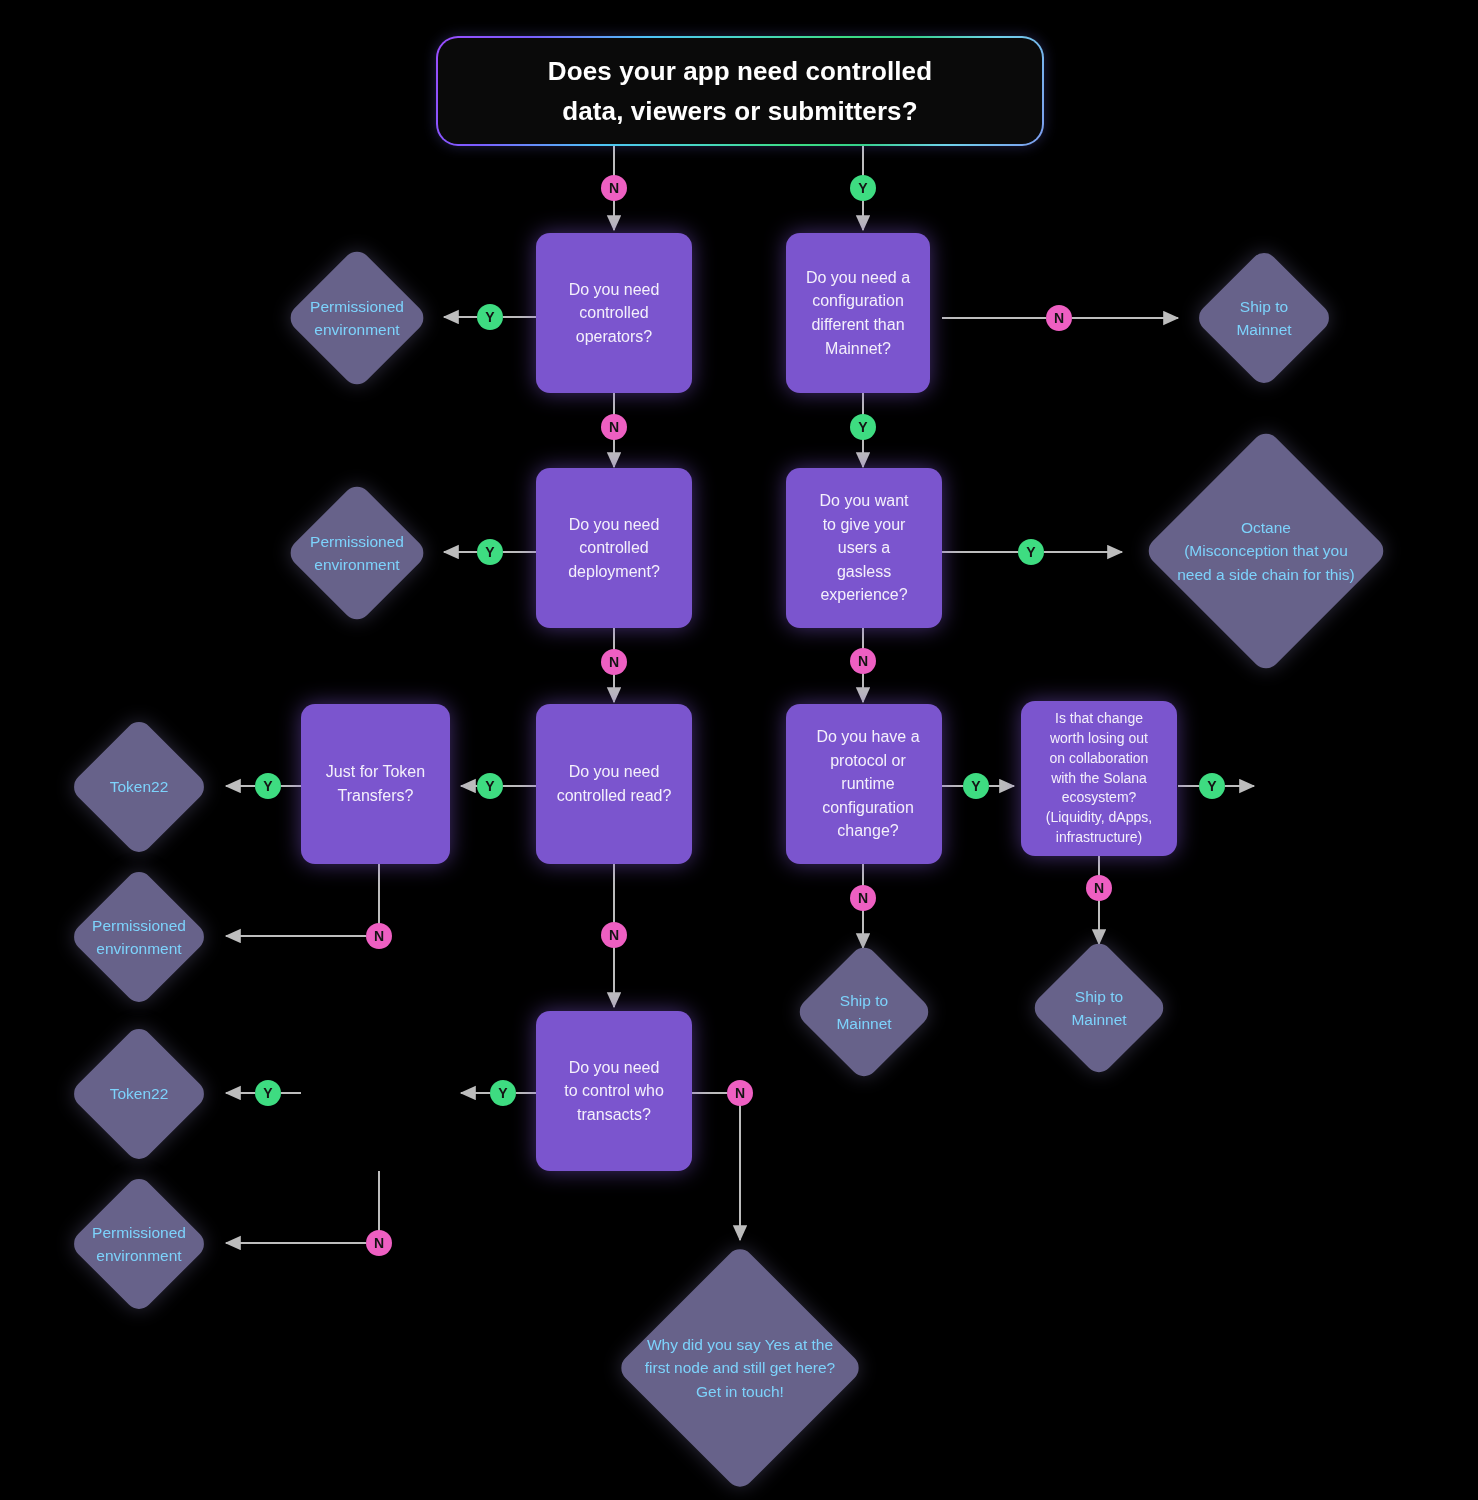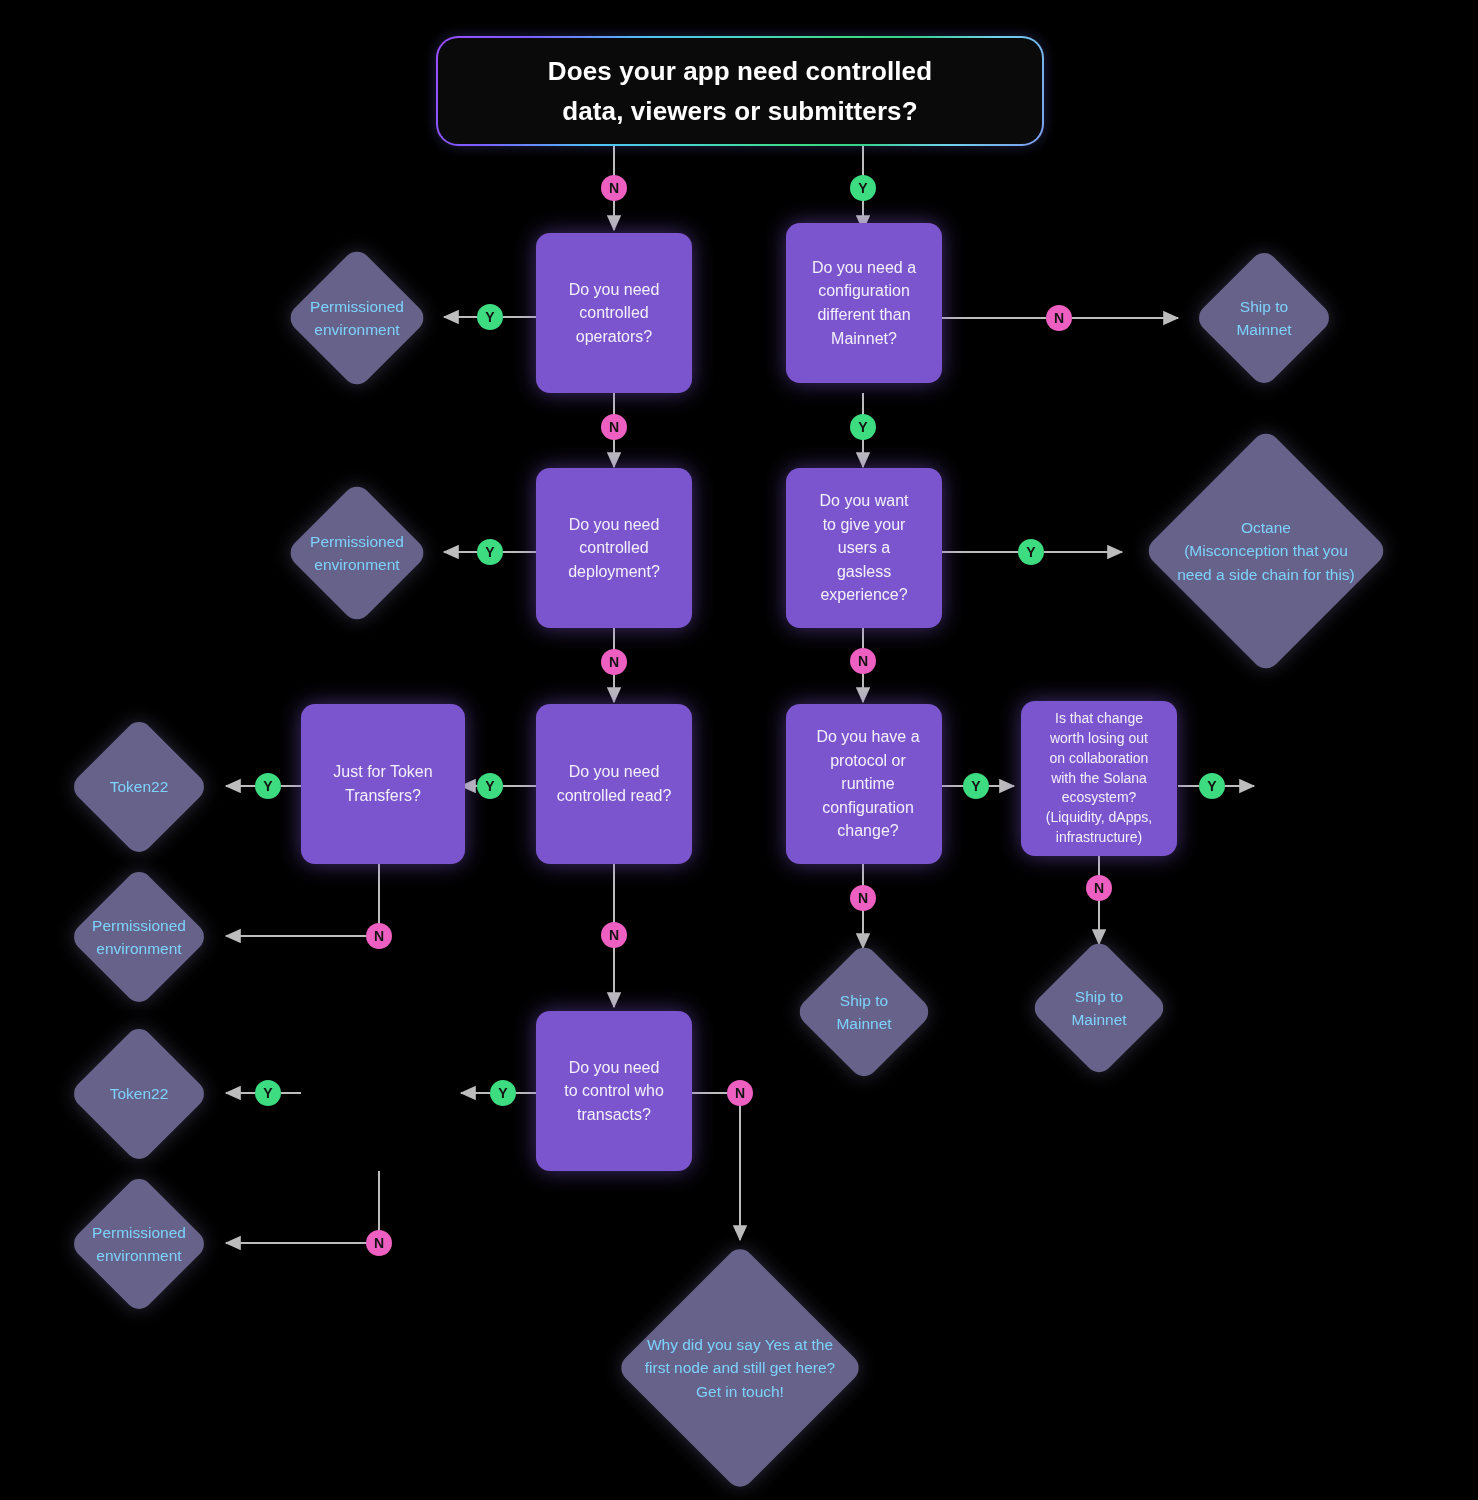"Do you need a" div.proc { top: 223px -> 233px; width: 156px -> 144px }
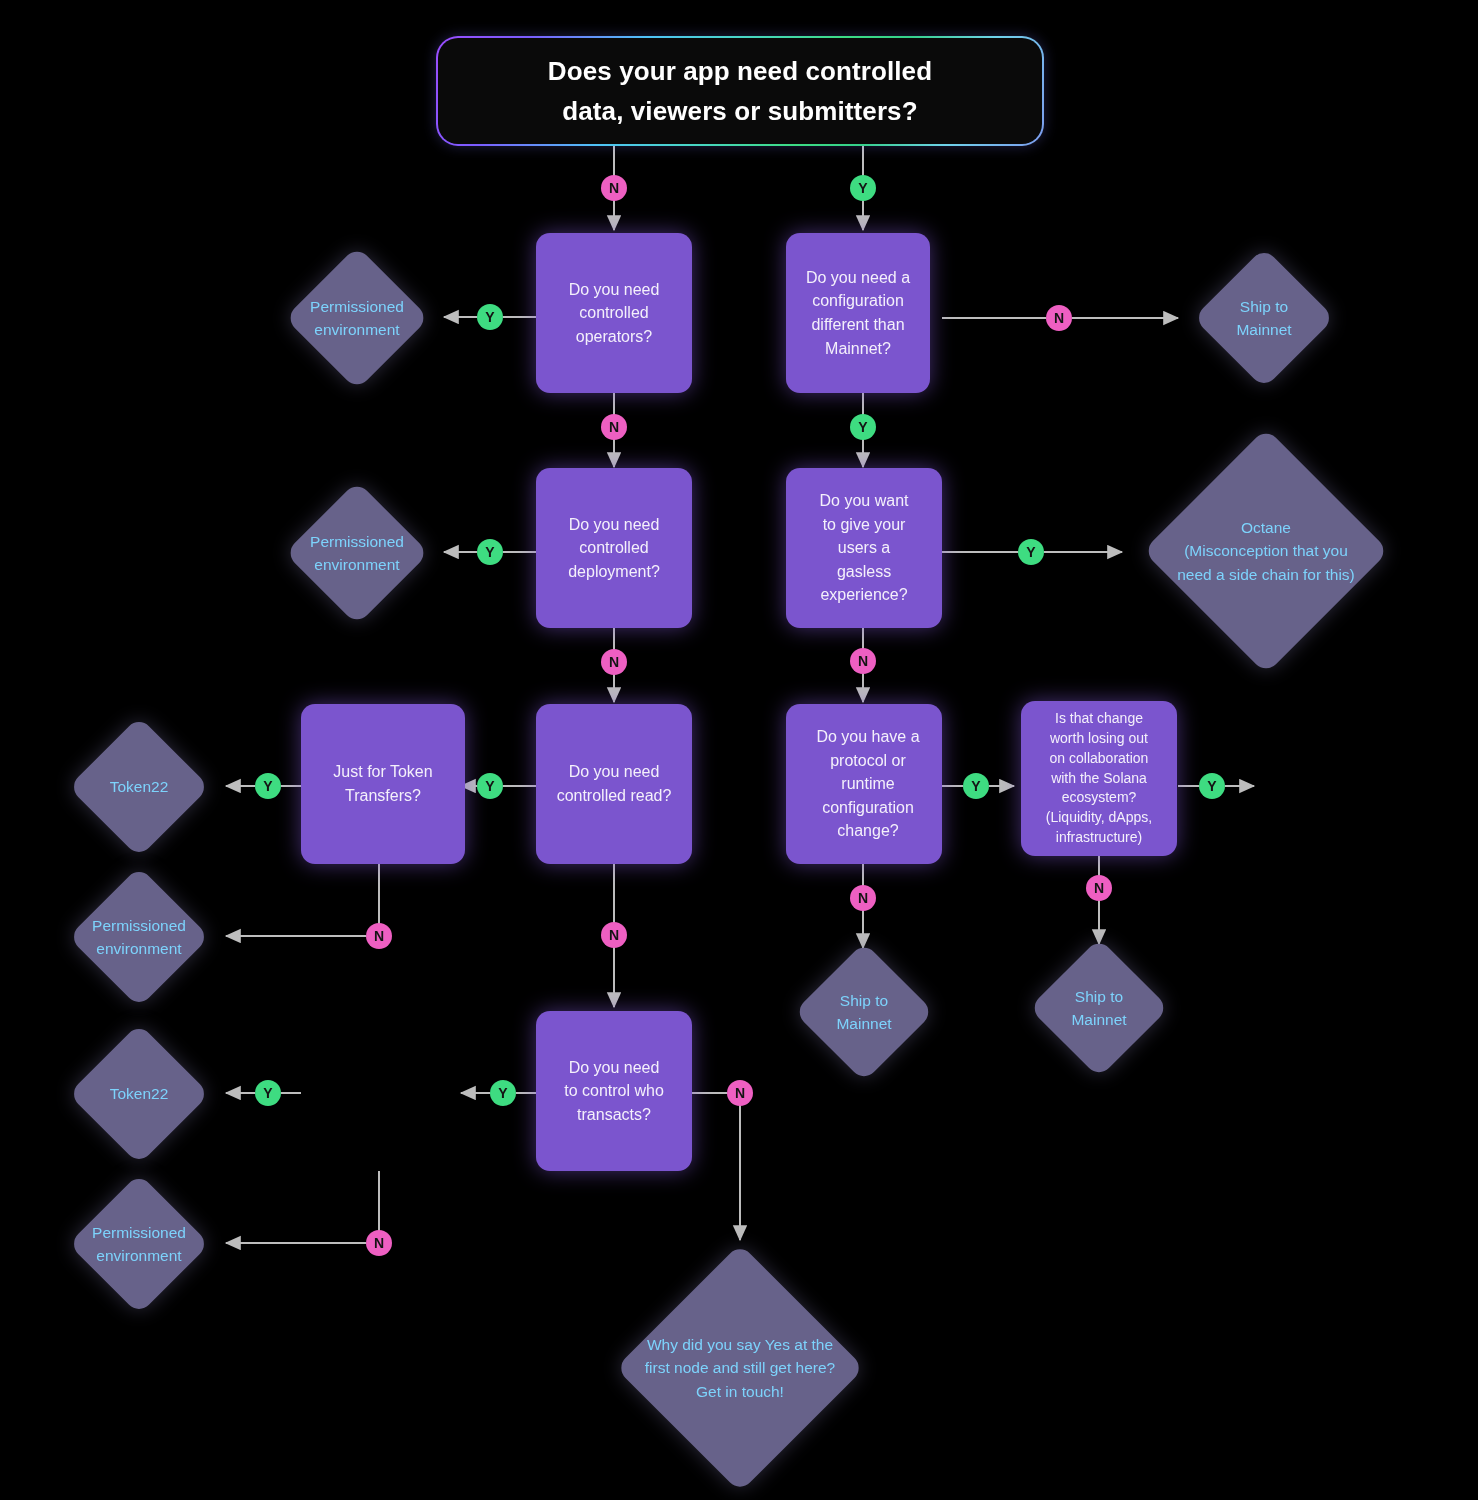"Just for Token" div.proc { width: 164px -> 149px }
